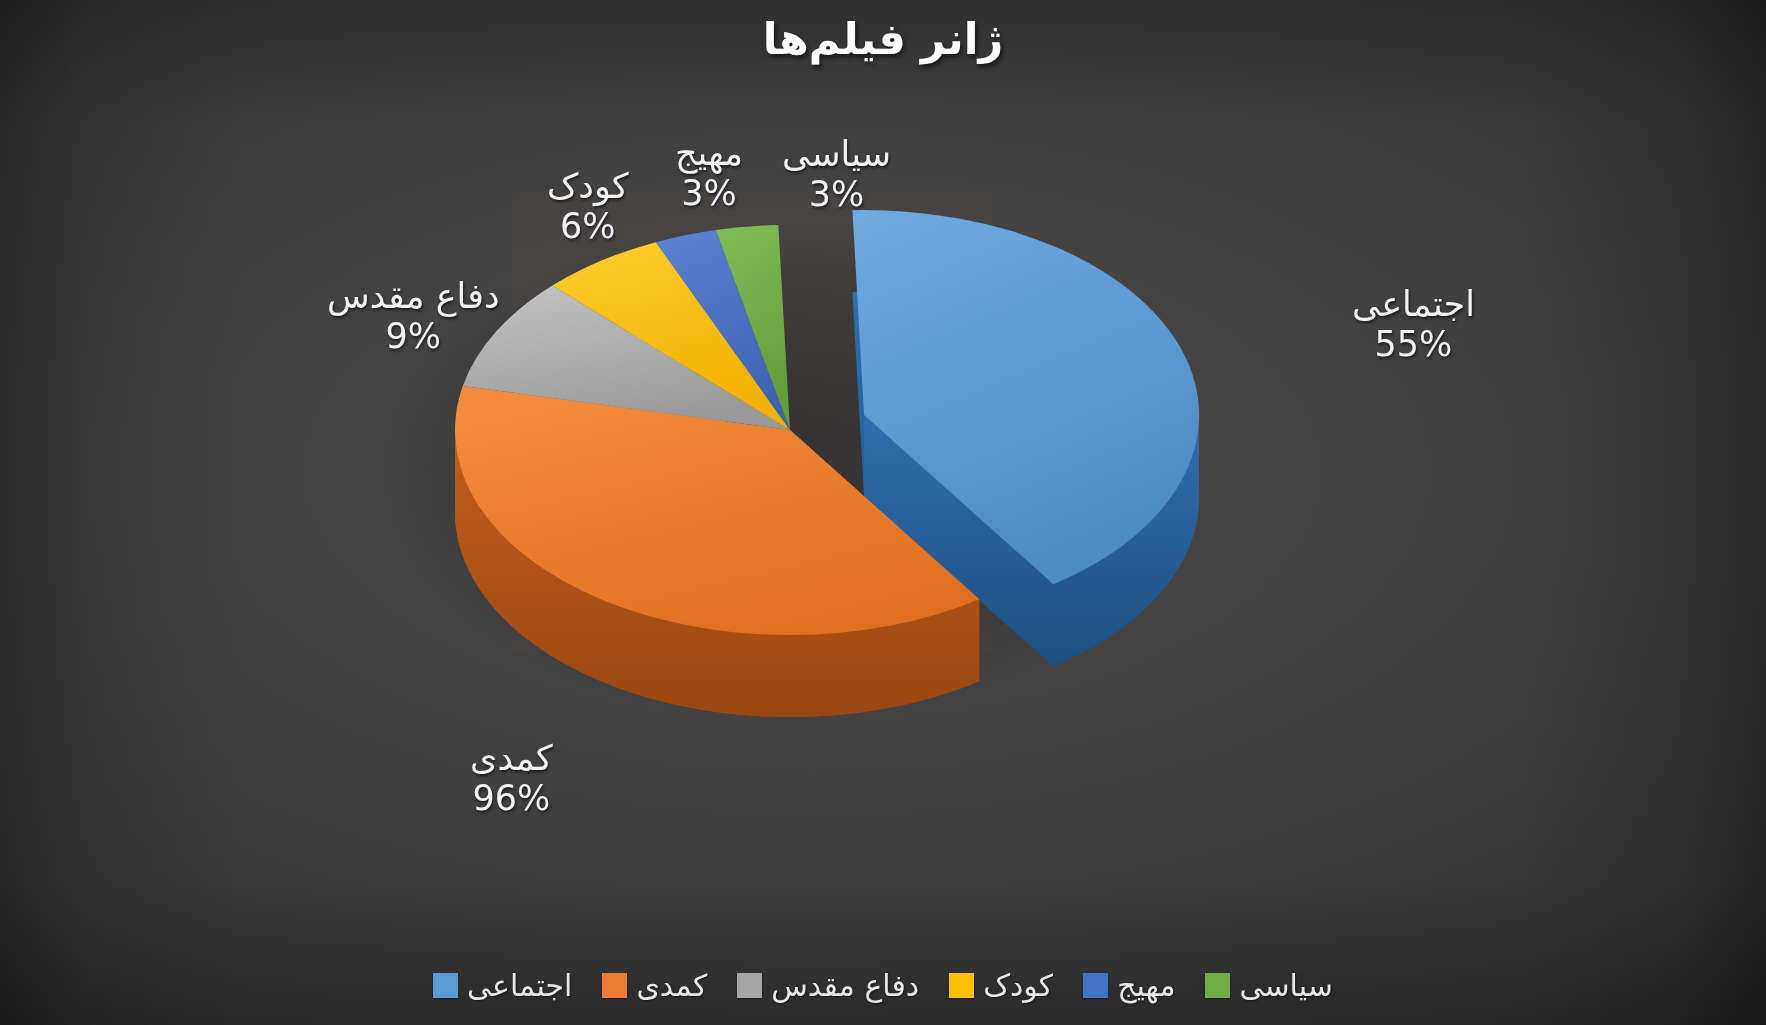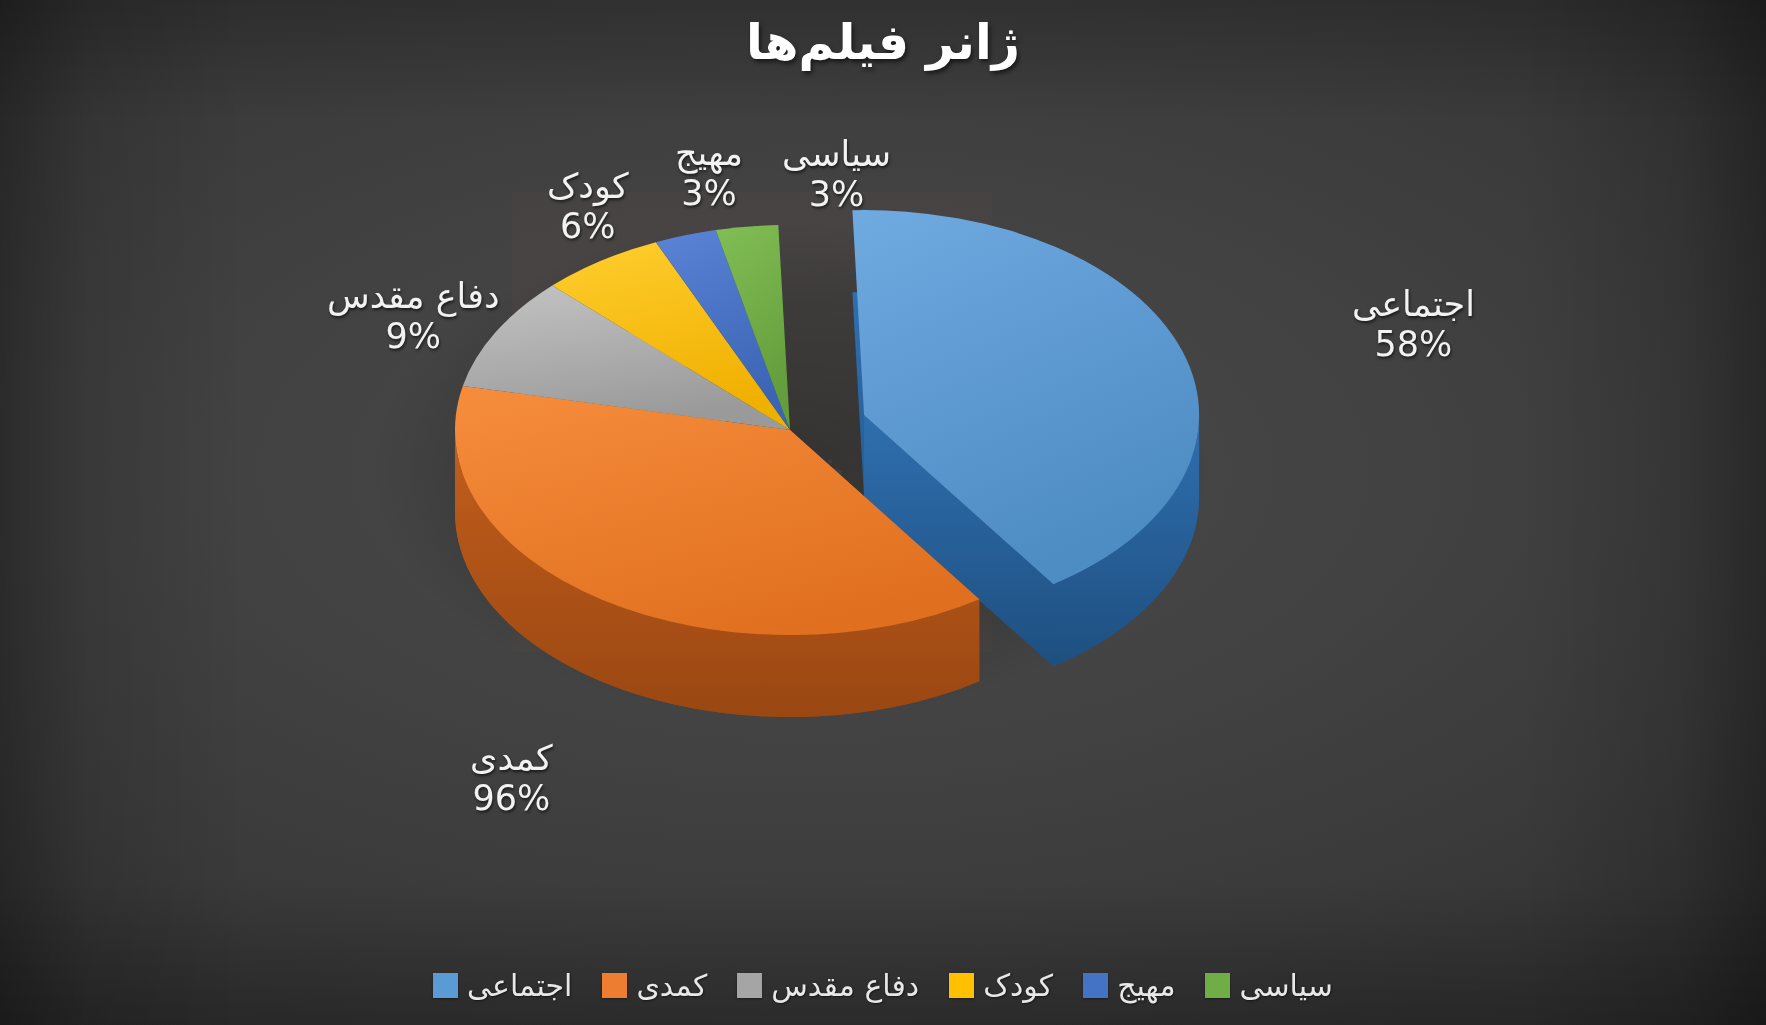"ژانر فیلم‌ها" #chart-title { font-size: 49px -> 43px }
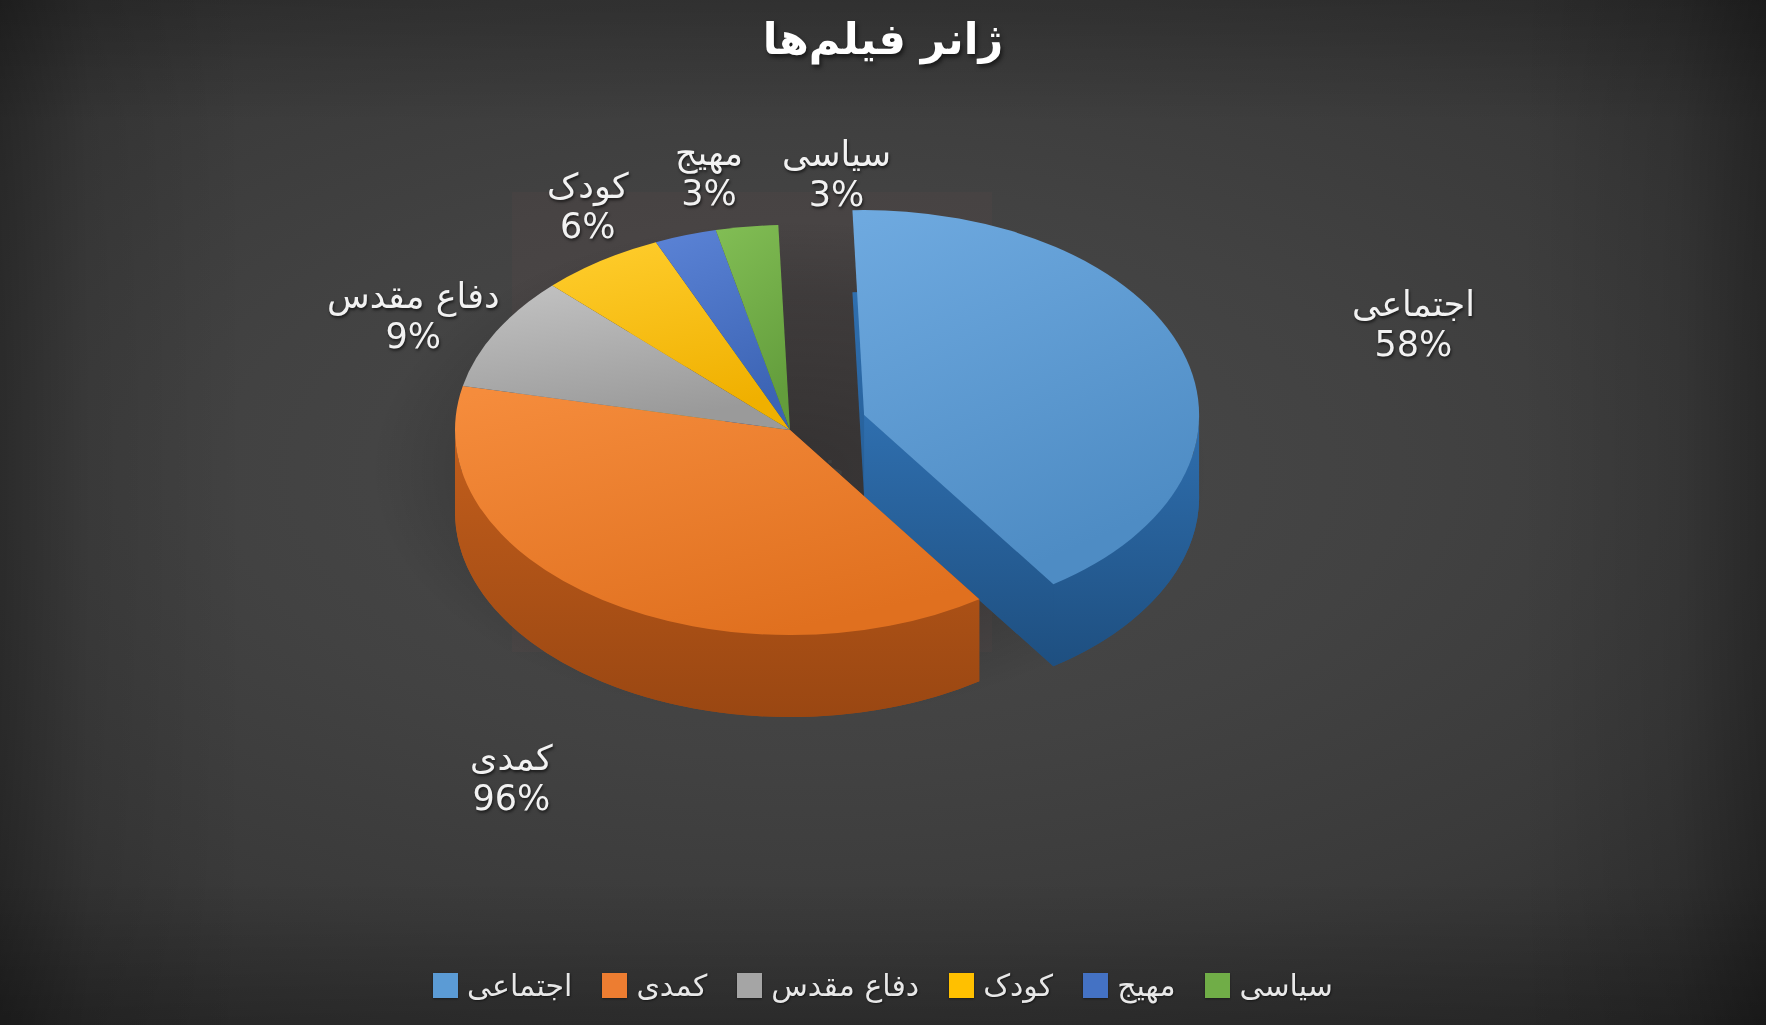"58%" span.pct { text: 58% -> 55% }
